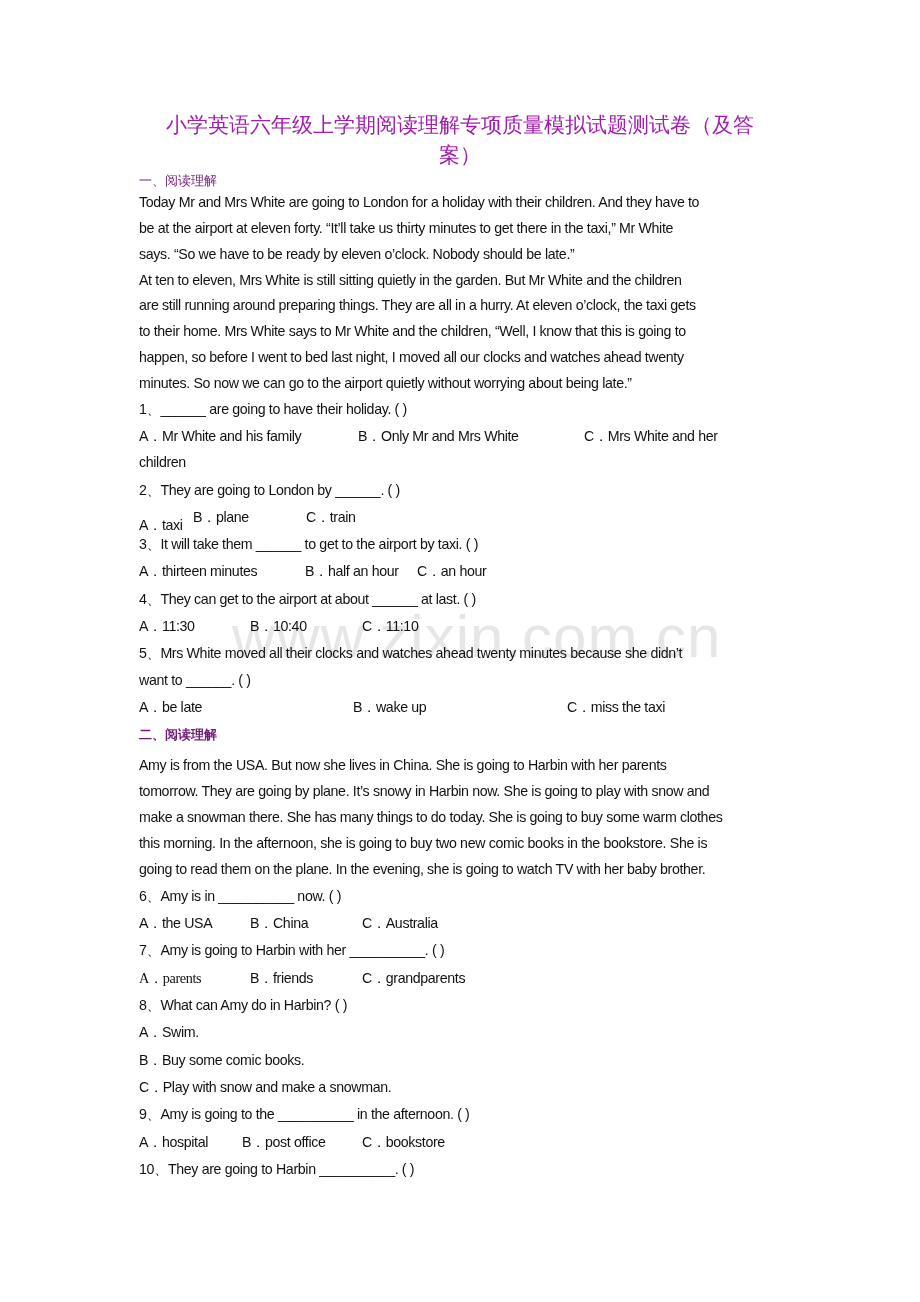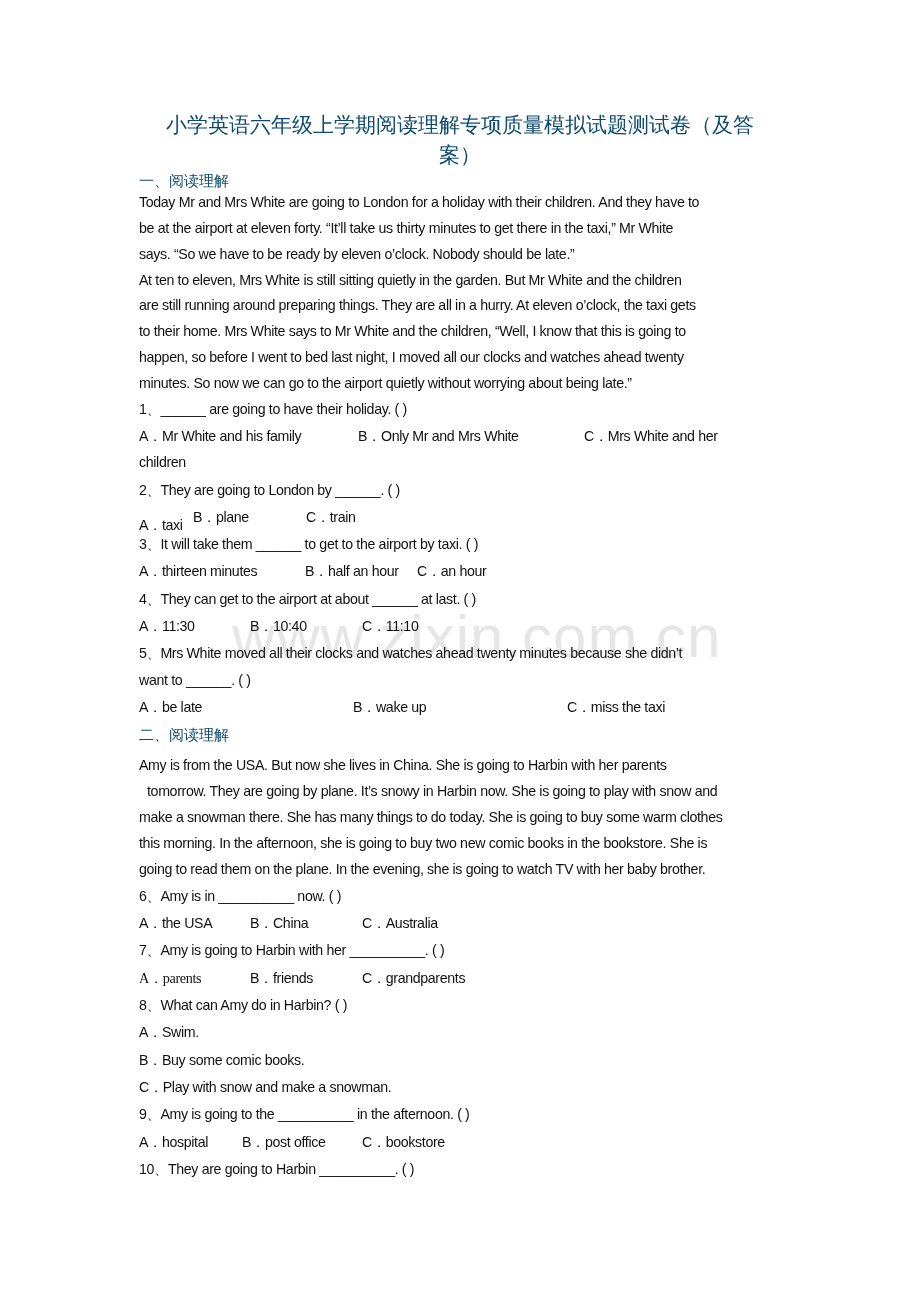"小学英语六年级上学期阅读理解专项质量模拟试题测试卷（及答" .title { color: #0c4a6e -> #a21caf }
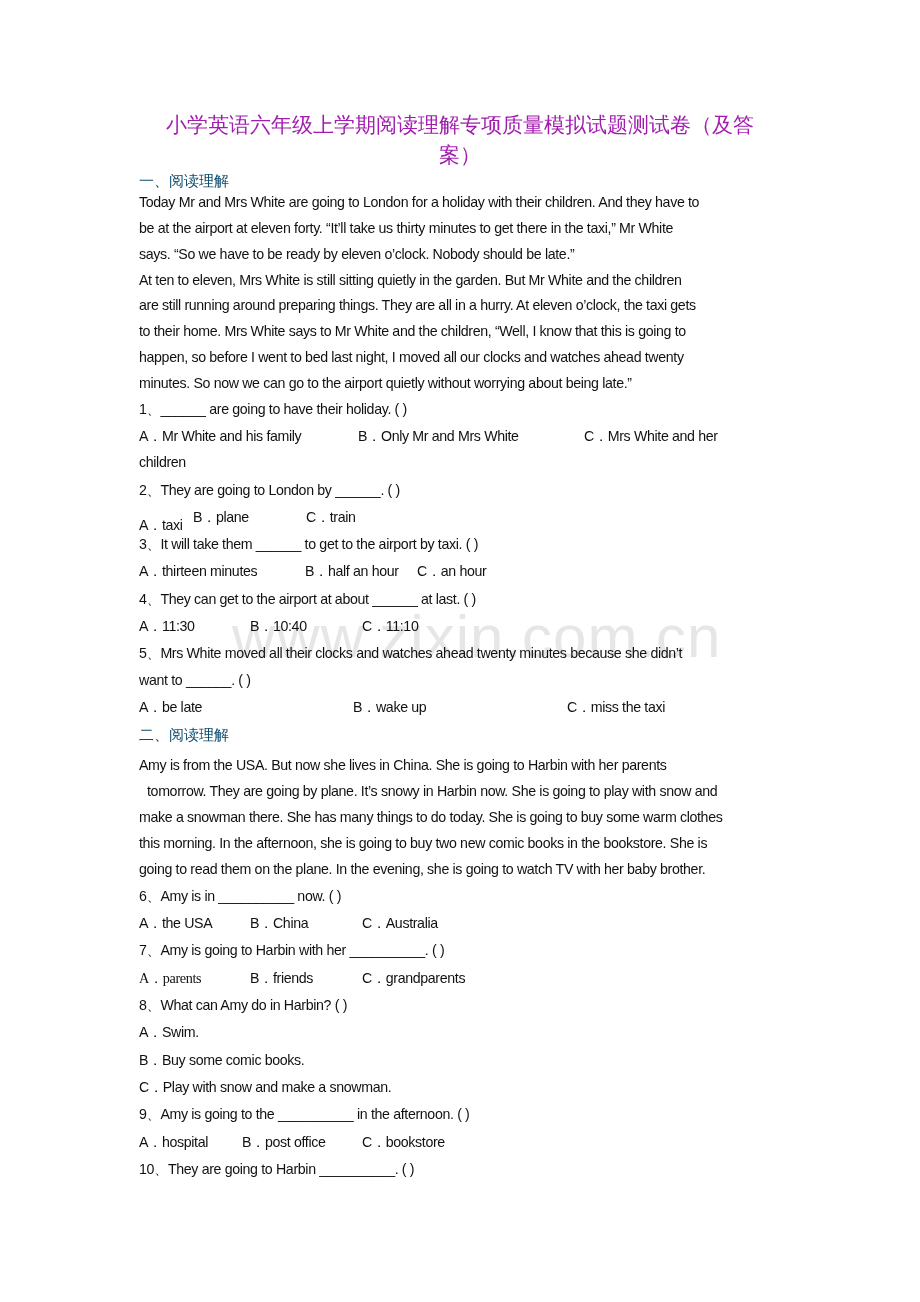"一、阅读理解" .section-heading { color: #0c4a6e -> #701a75; font-size: 15px -> 13px }
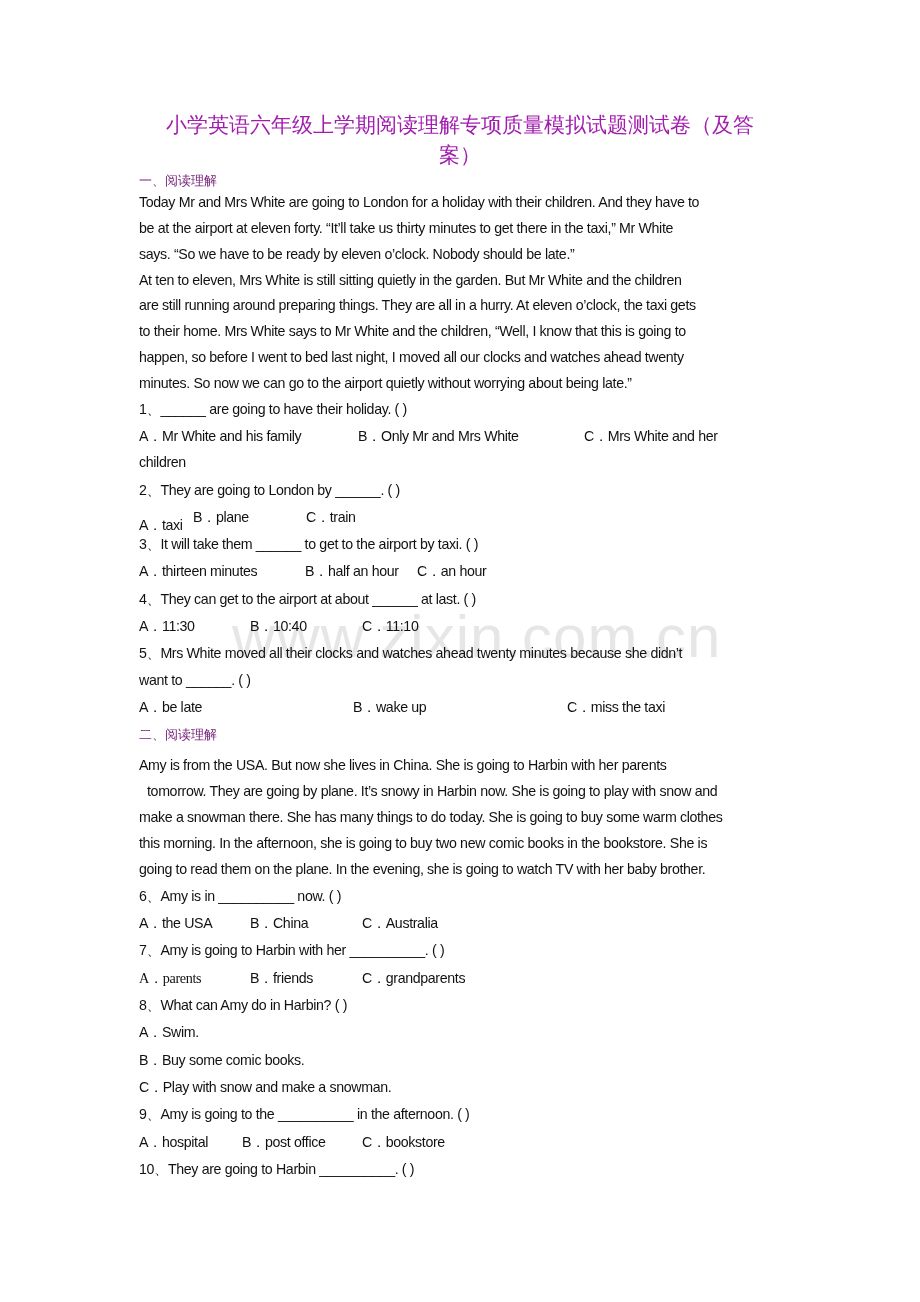"二、阅读理解" div.section-heading { font-weight: none -> bold }
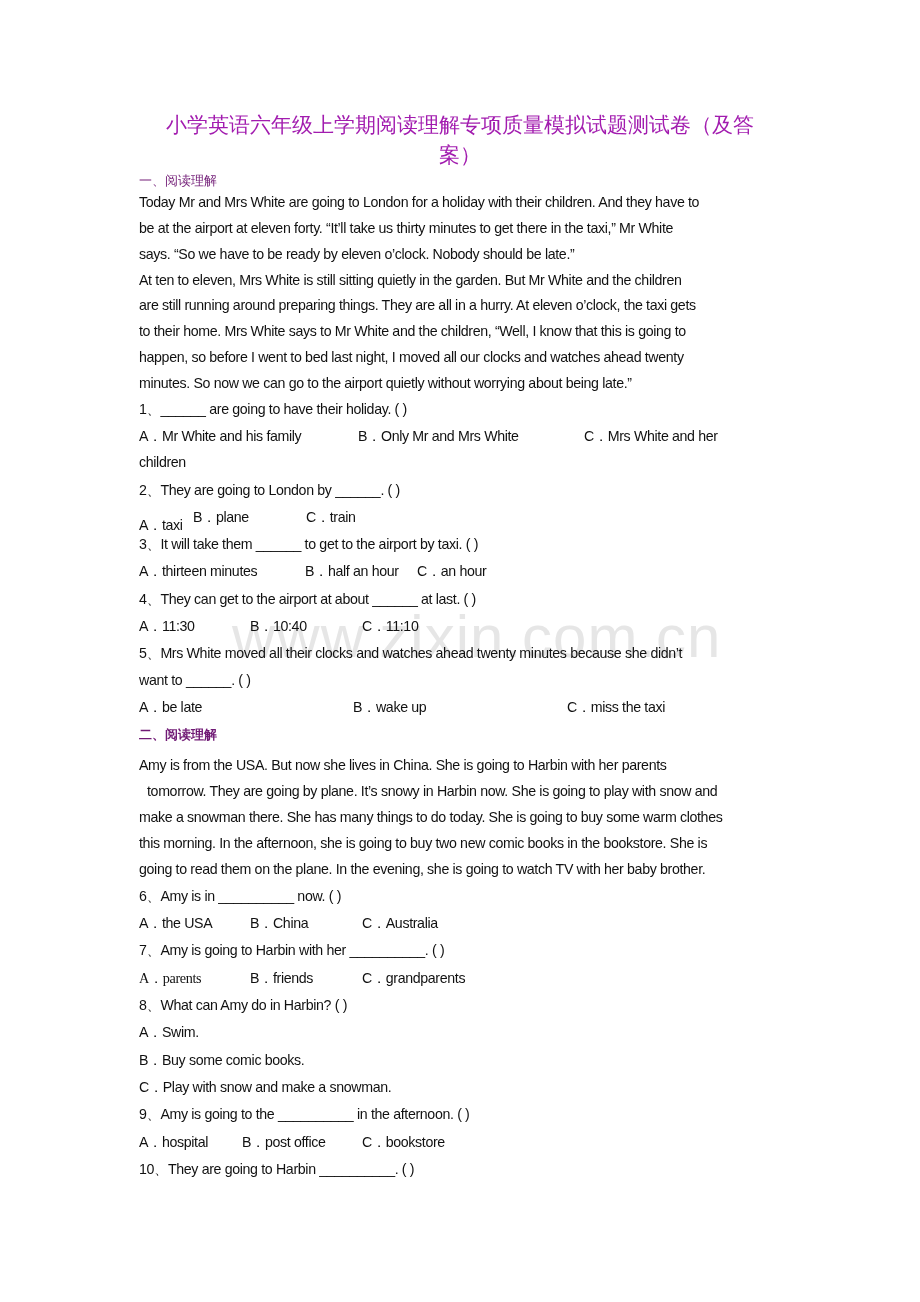"tomorrow. They are going by" div.line { margin-left: 8px -> none }
